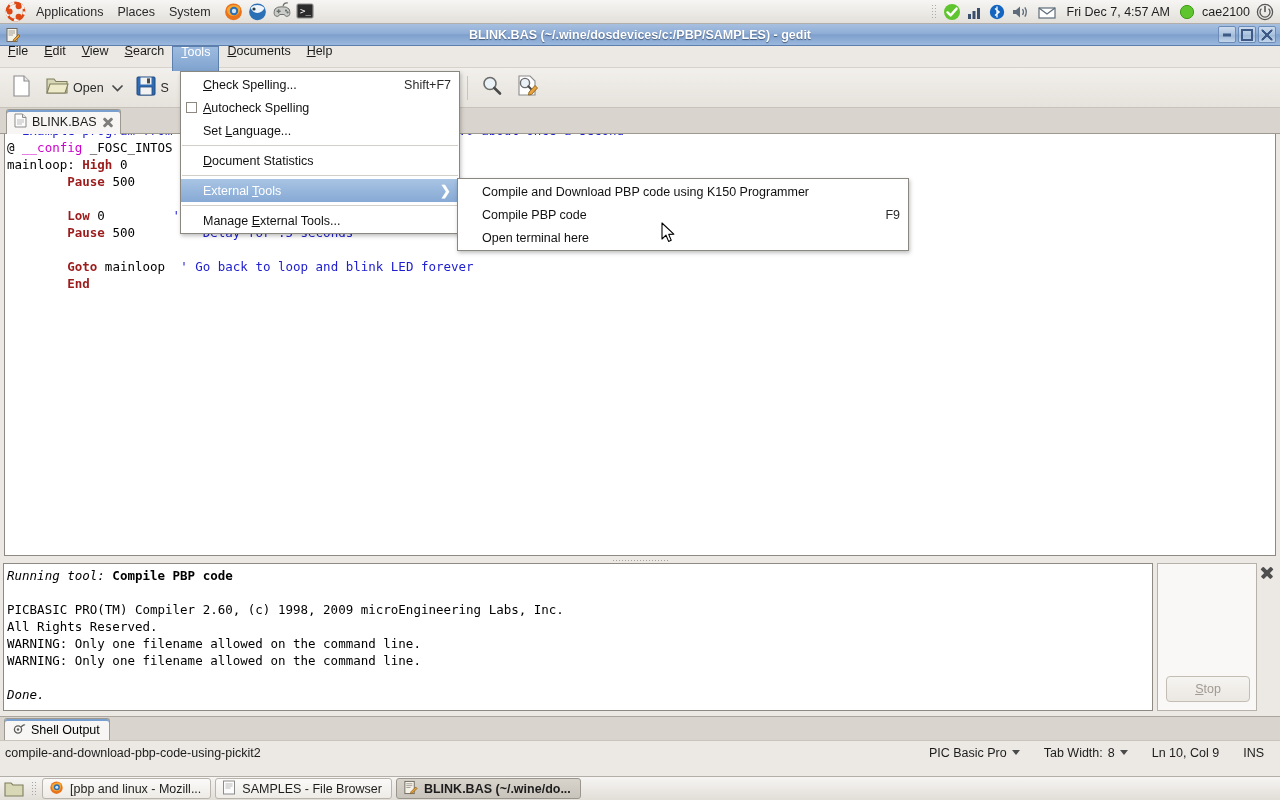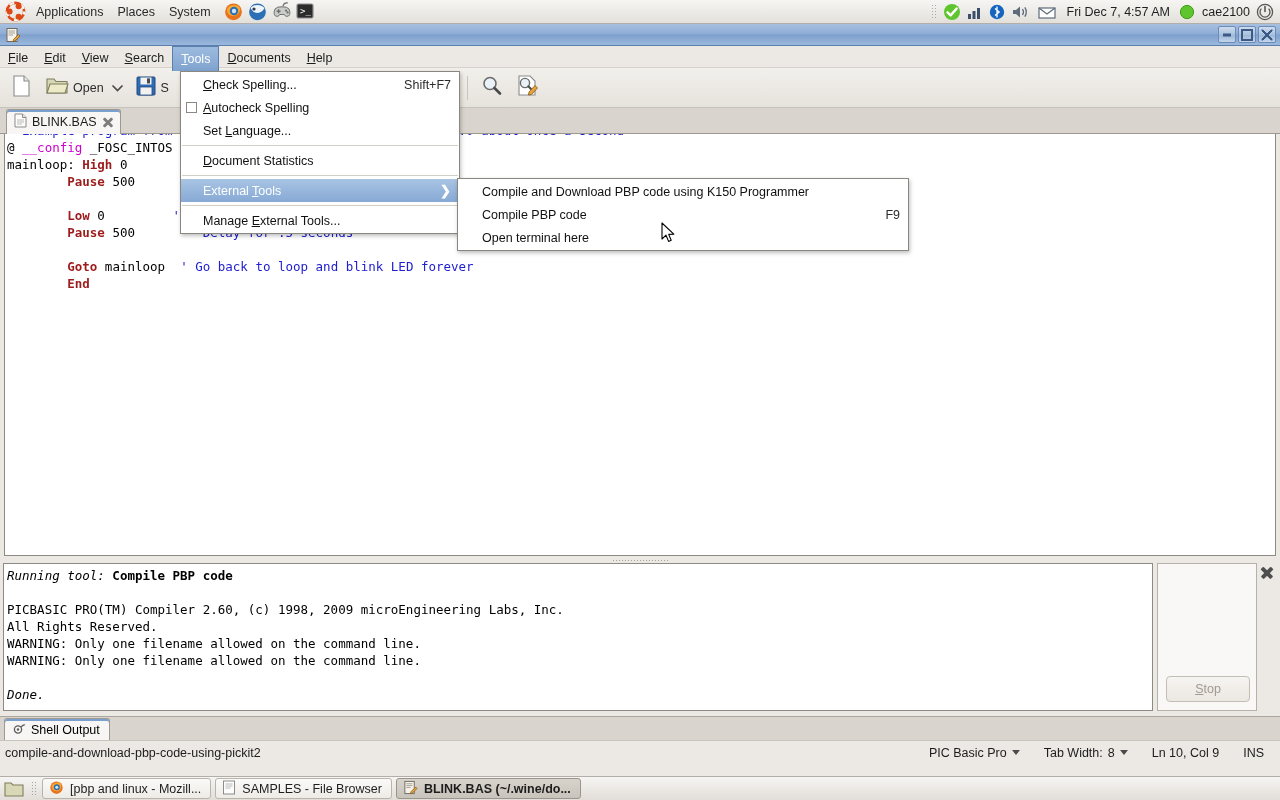"BLINK.BAS (~/.wine/dosdevices/c:/PBP/SAMPLES) -" span.titlebar-title { html: none -> <span>BLINK.BAS (~/.wine/dosdevices/c:/PBP/SAMPLES) - gedit</span> }
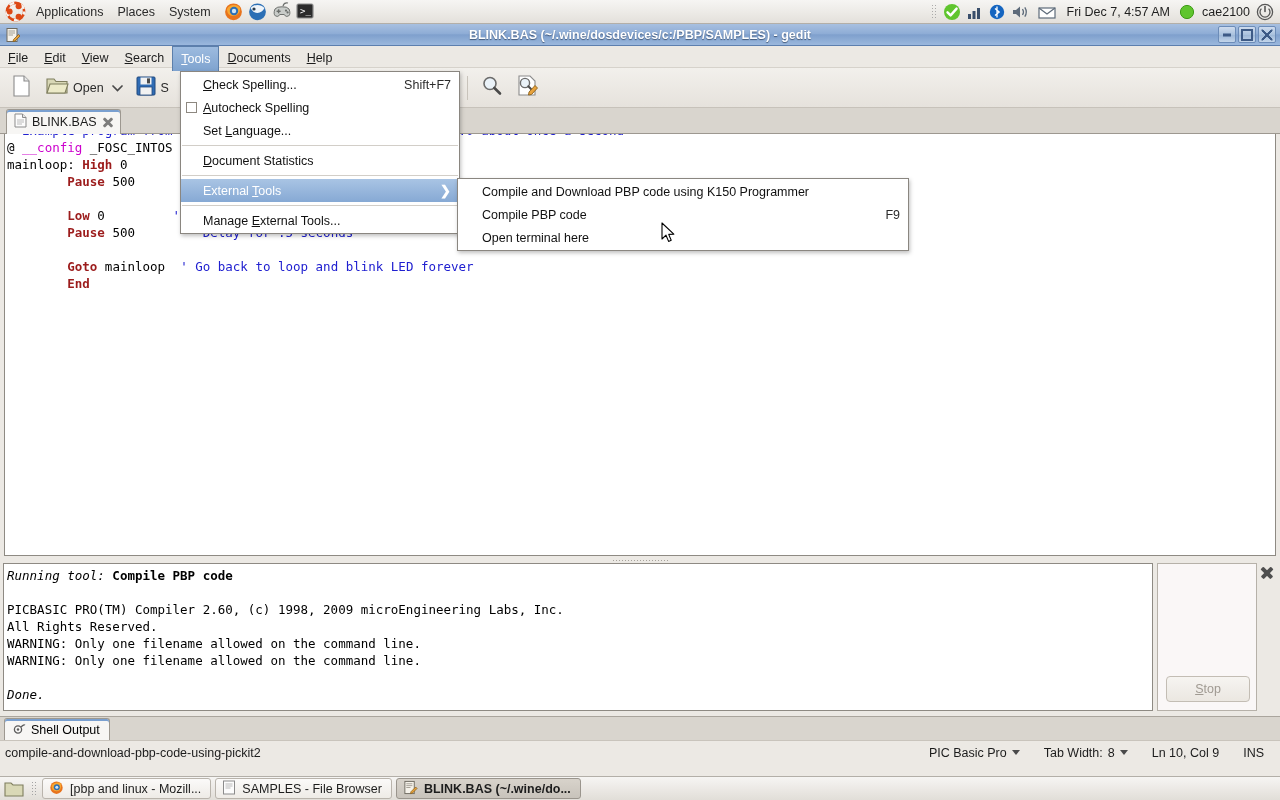"File" .menubar-item { align-items: center -> flex-end }
